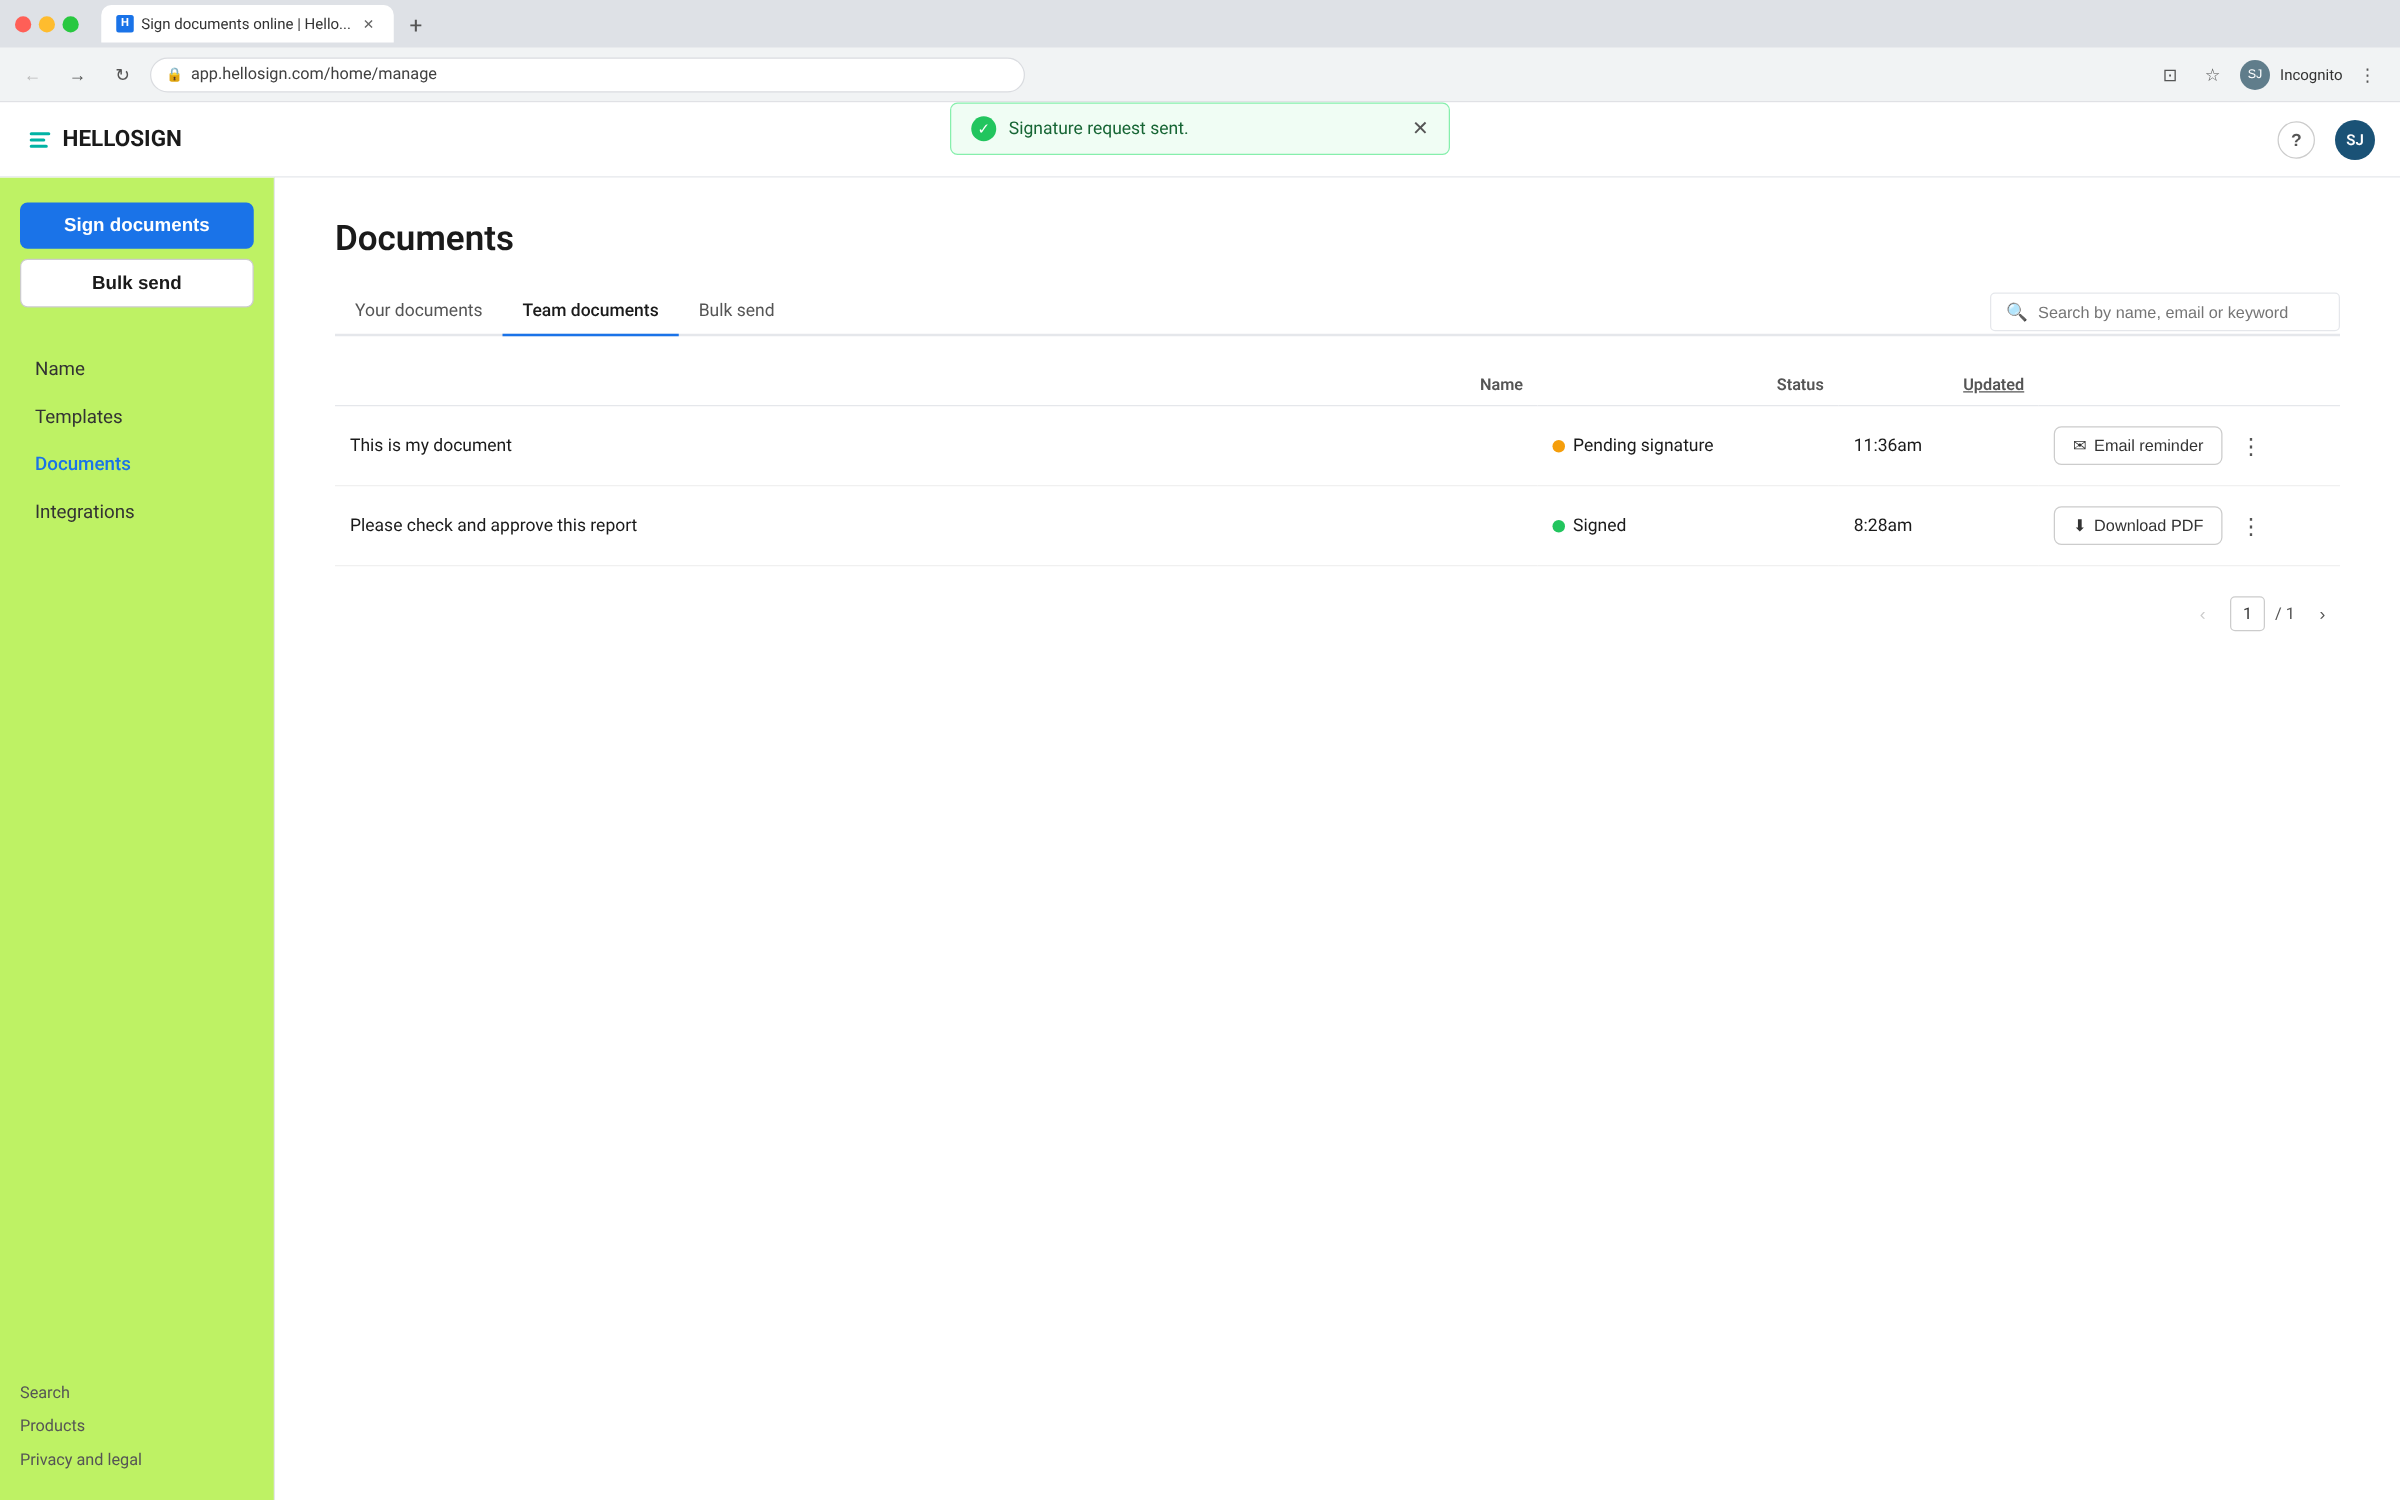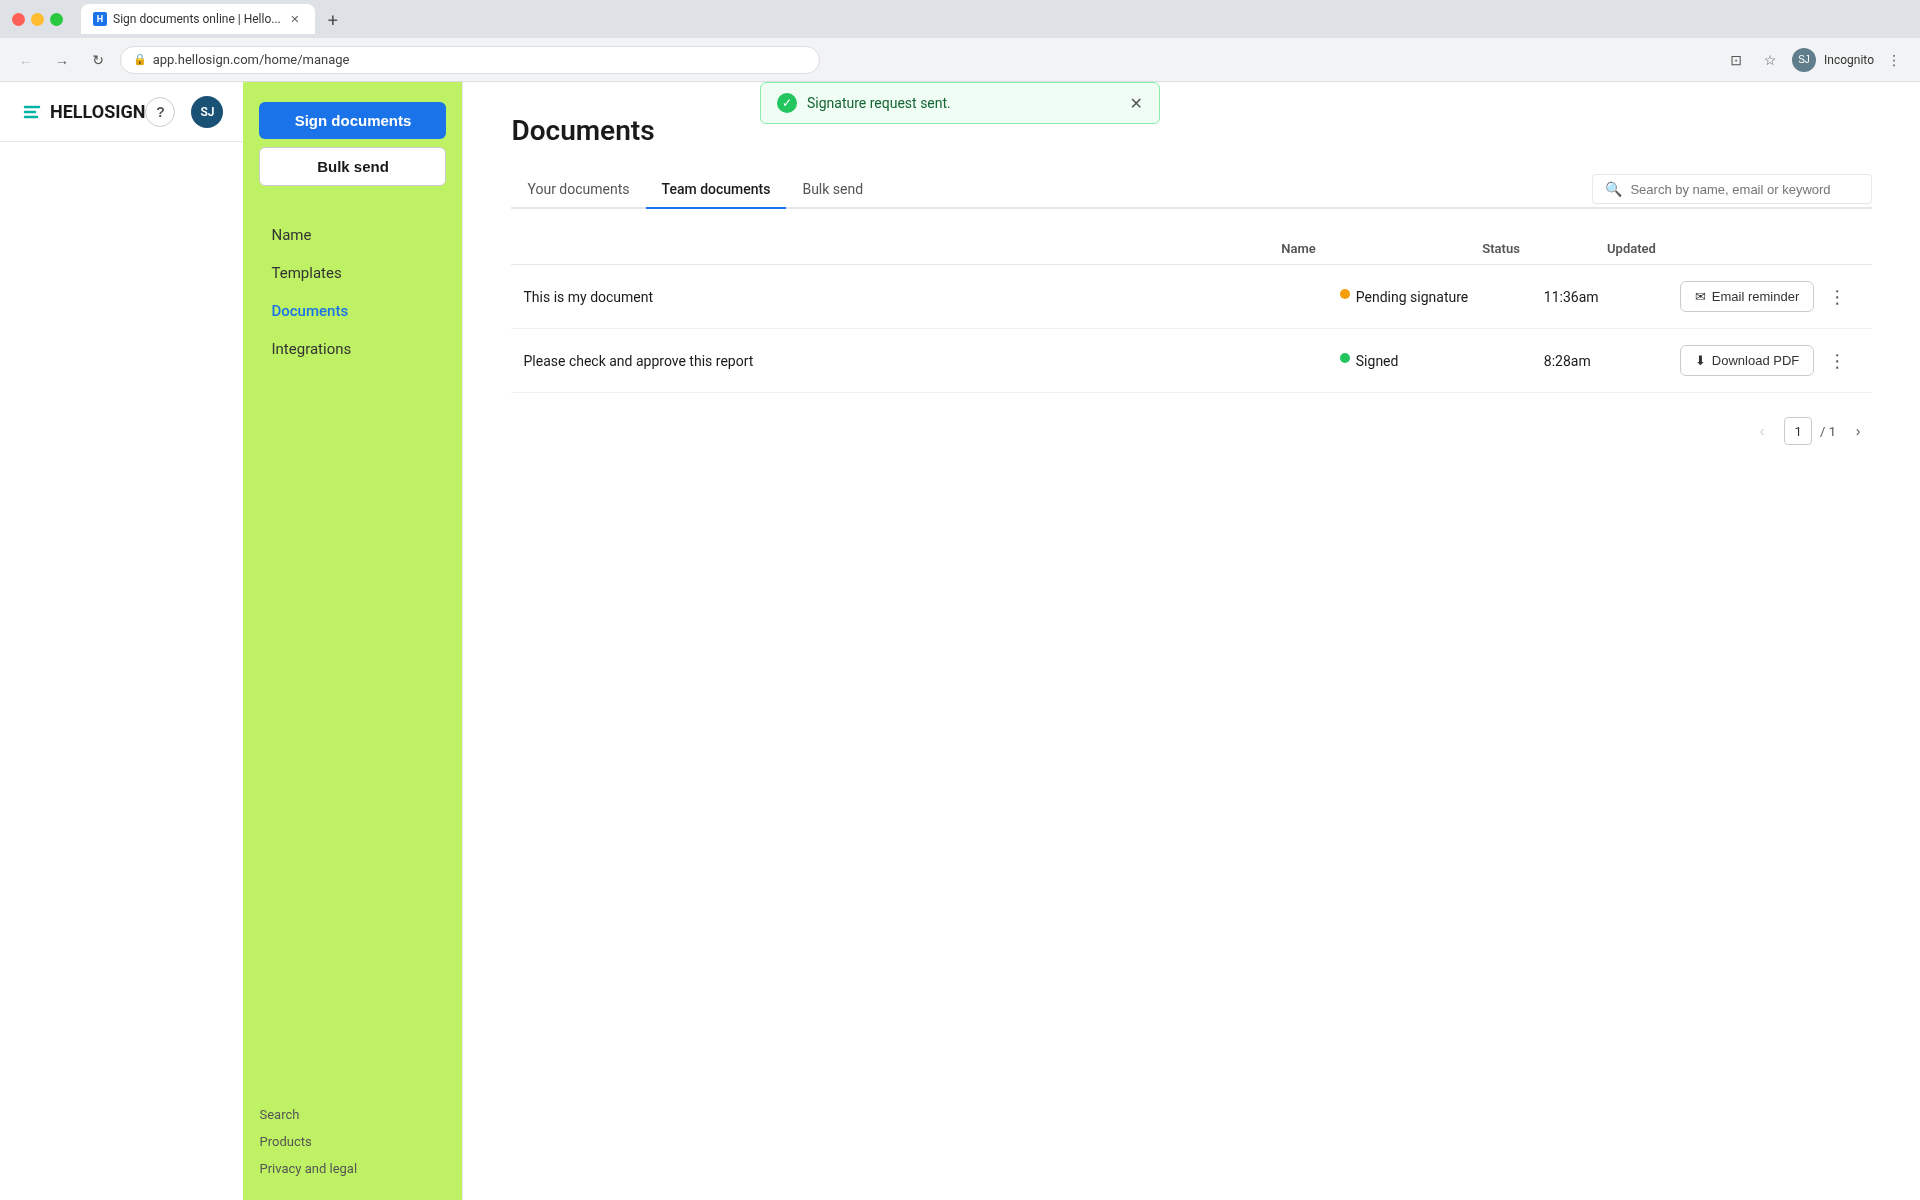"HELLOSIGN" .app-container { flex-direction: row -> column }
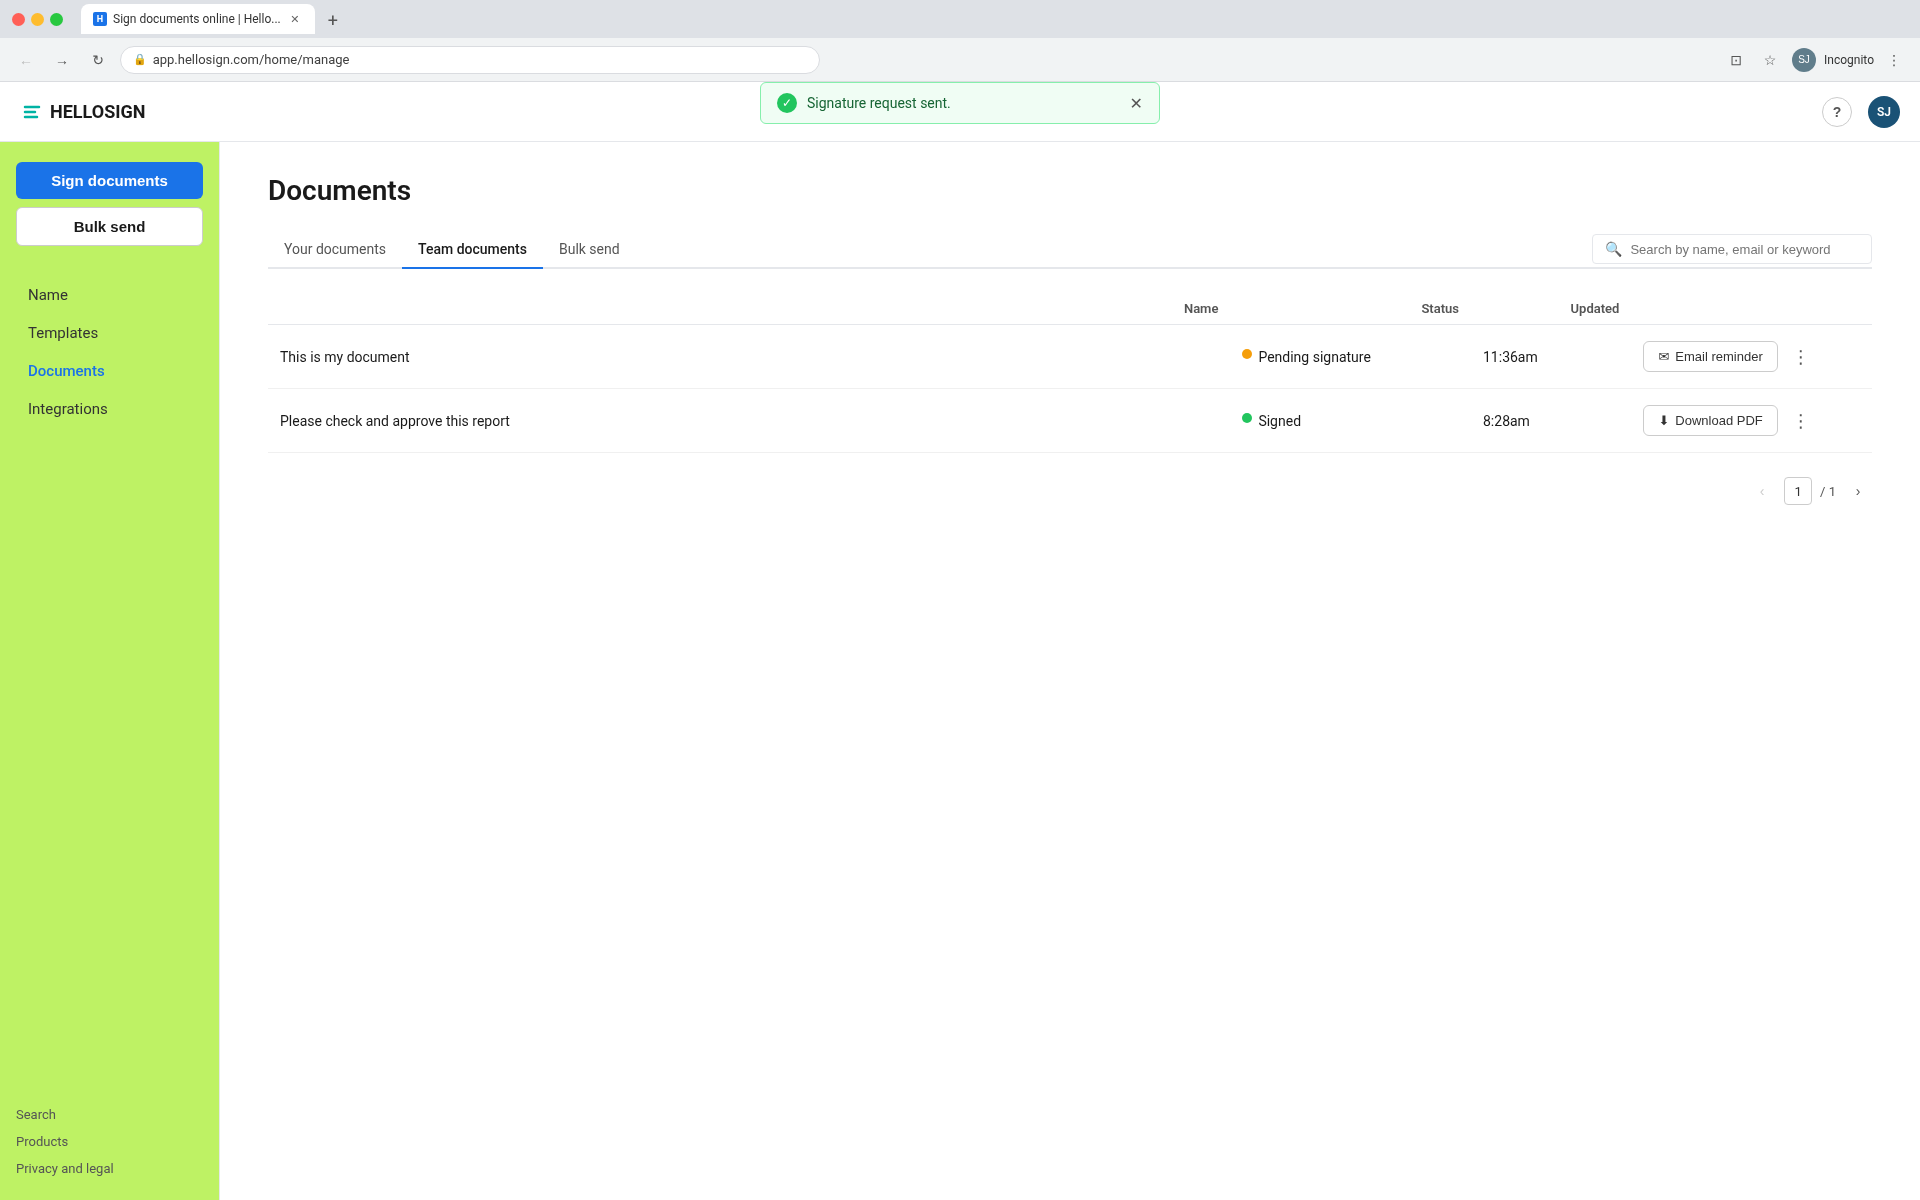"Updated" .th-updated { text-decoration: none -> underline }
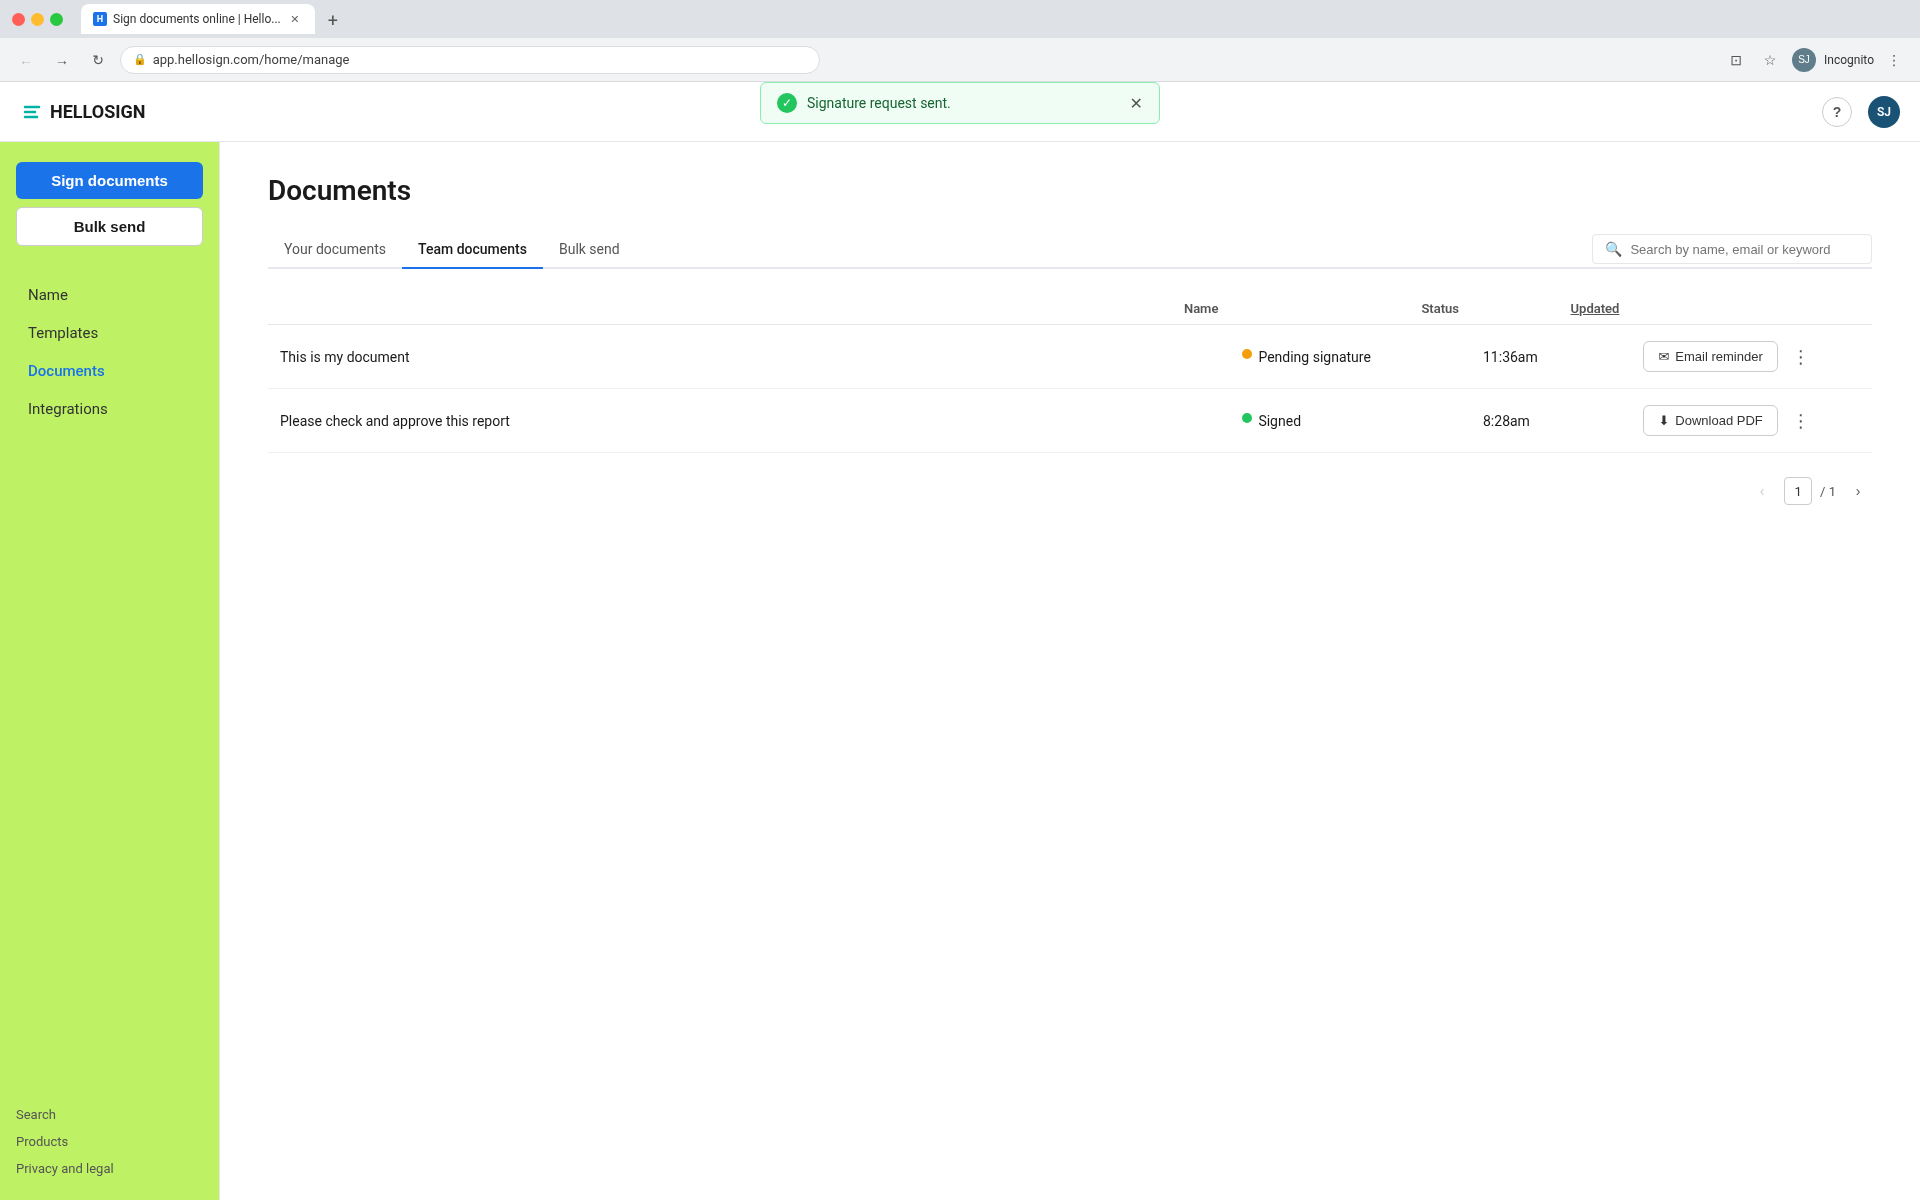"Pending signature" .status-cell { align-items: none -> center }
